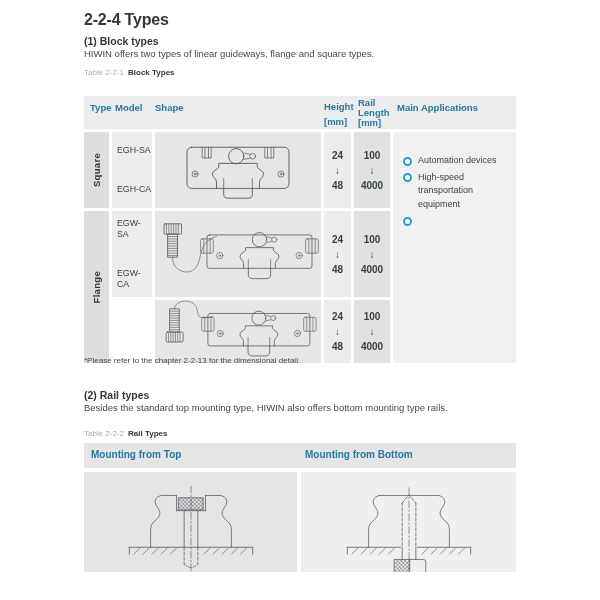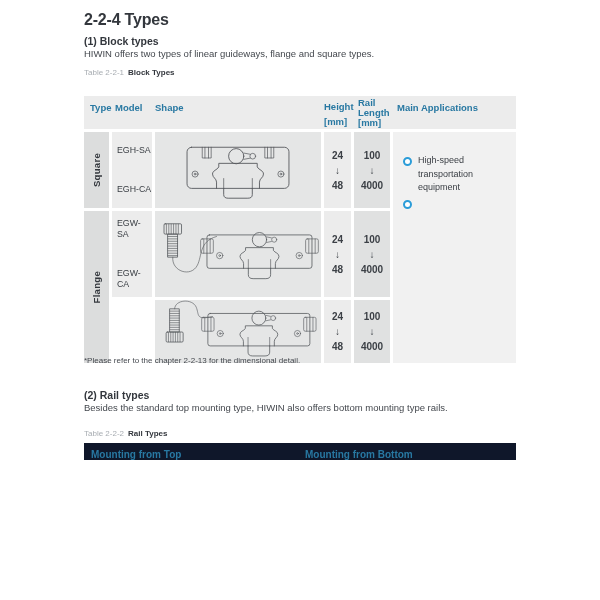"2-2-4 Types" .page { height: 460px -> 572px }
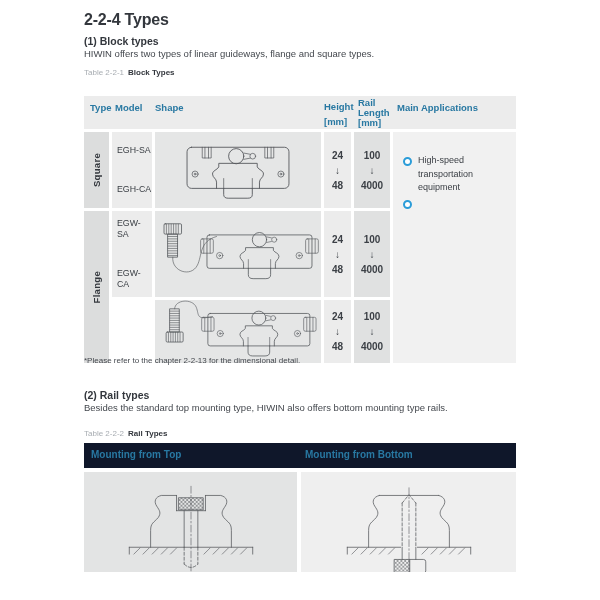"Automation devices" div.app-item { html: none -> <div> <span></span> <span>Automation devices</span> </div> }
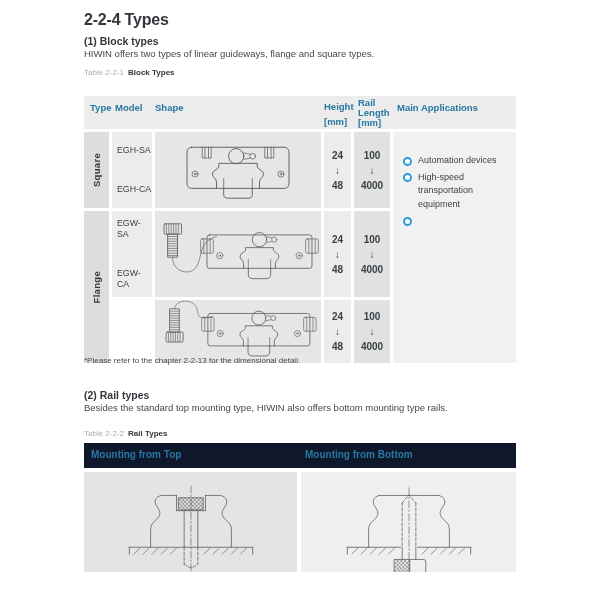"Mounting from Top" .rhead { background: #0f172a -> #e5e5e5 }
